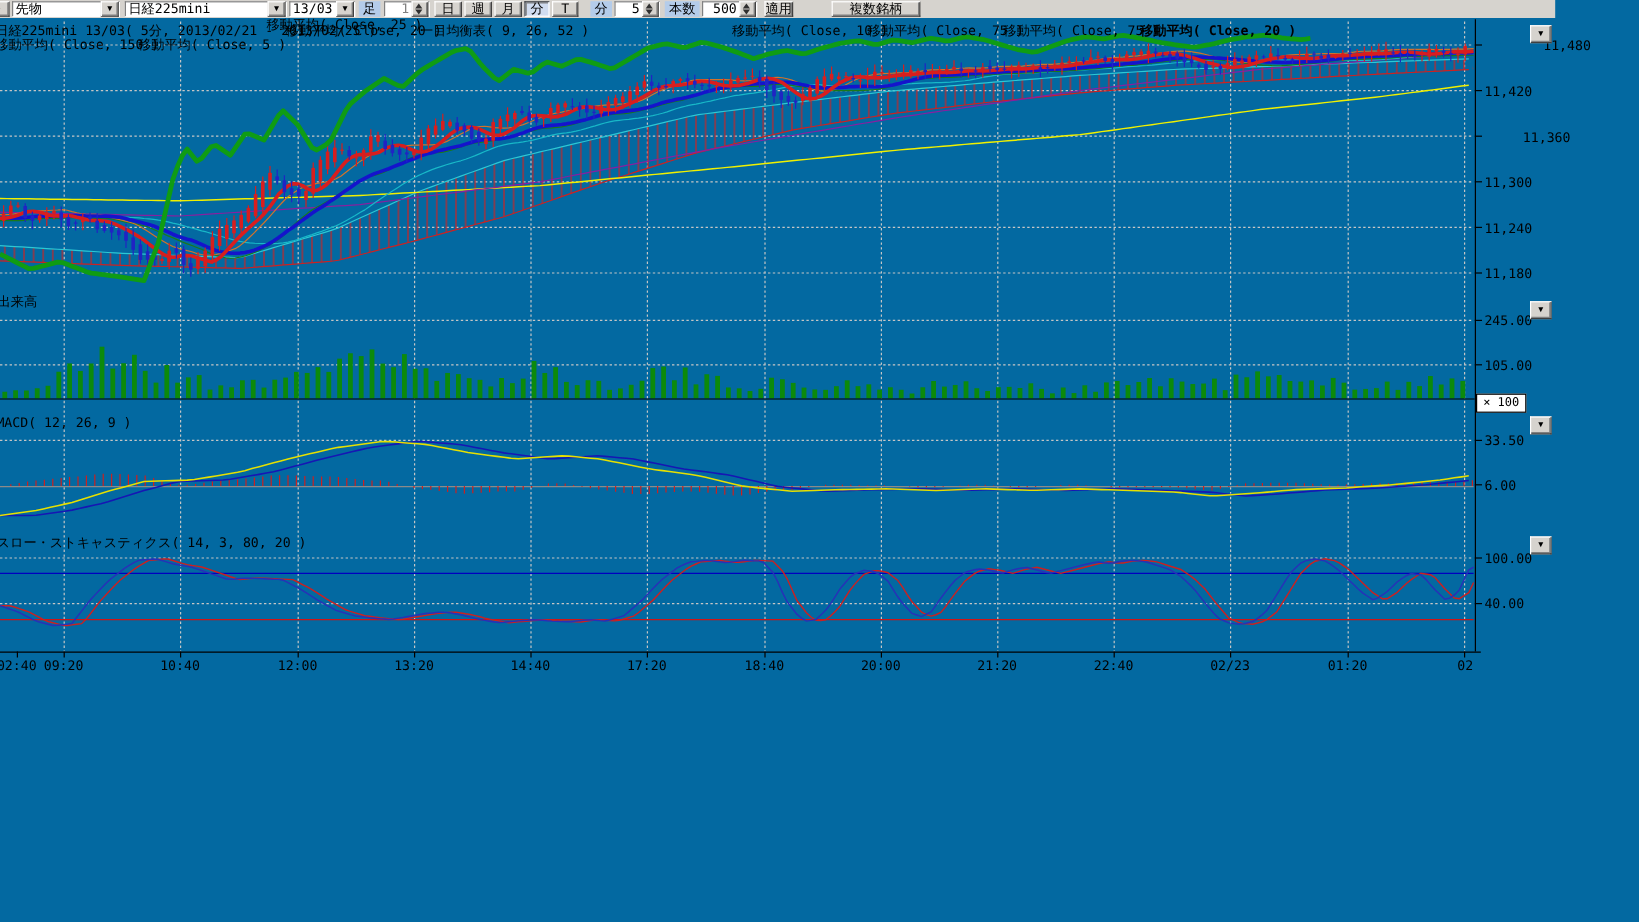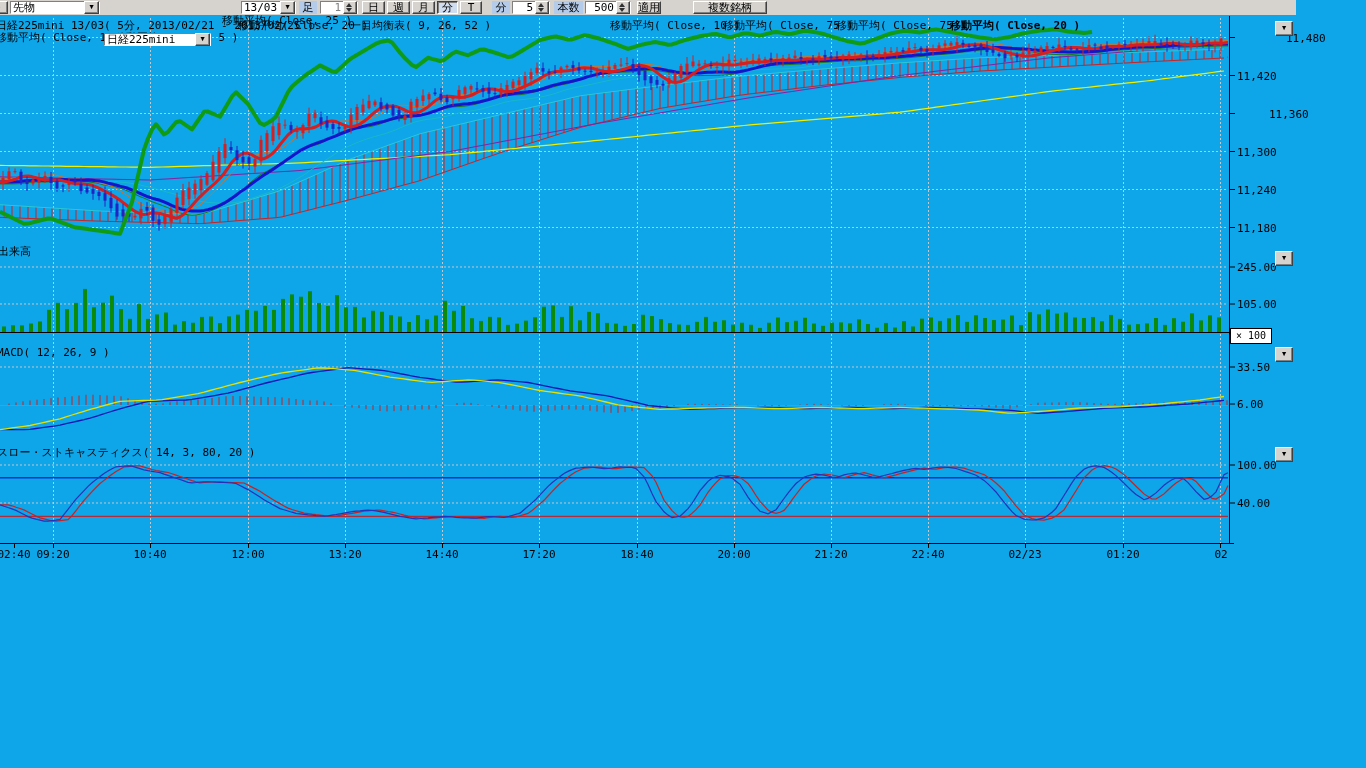"先物" #app { background: #0ea5e9 -> #0369a1 }
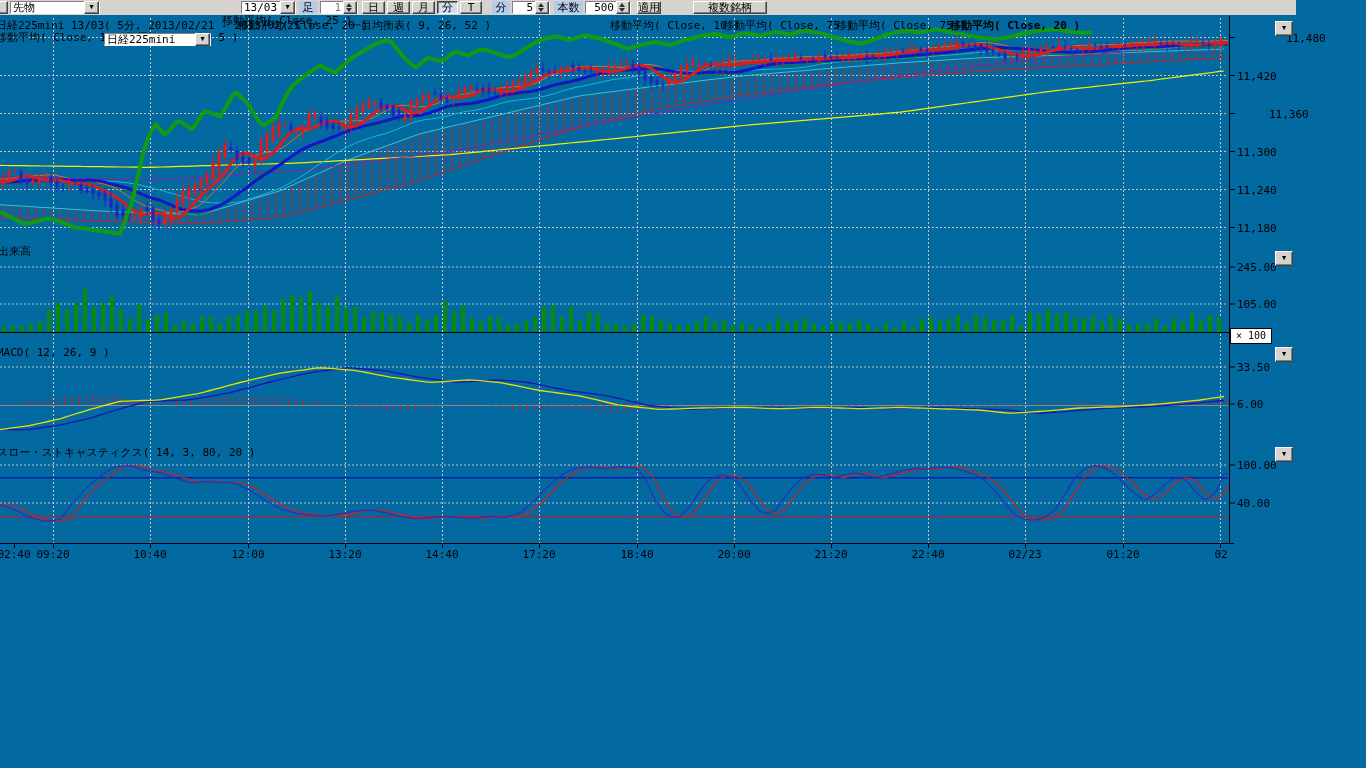"日経225mini" div.tb { margin-top: 32px -> none; width: 107px -> 135px }
